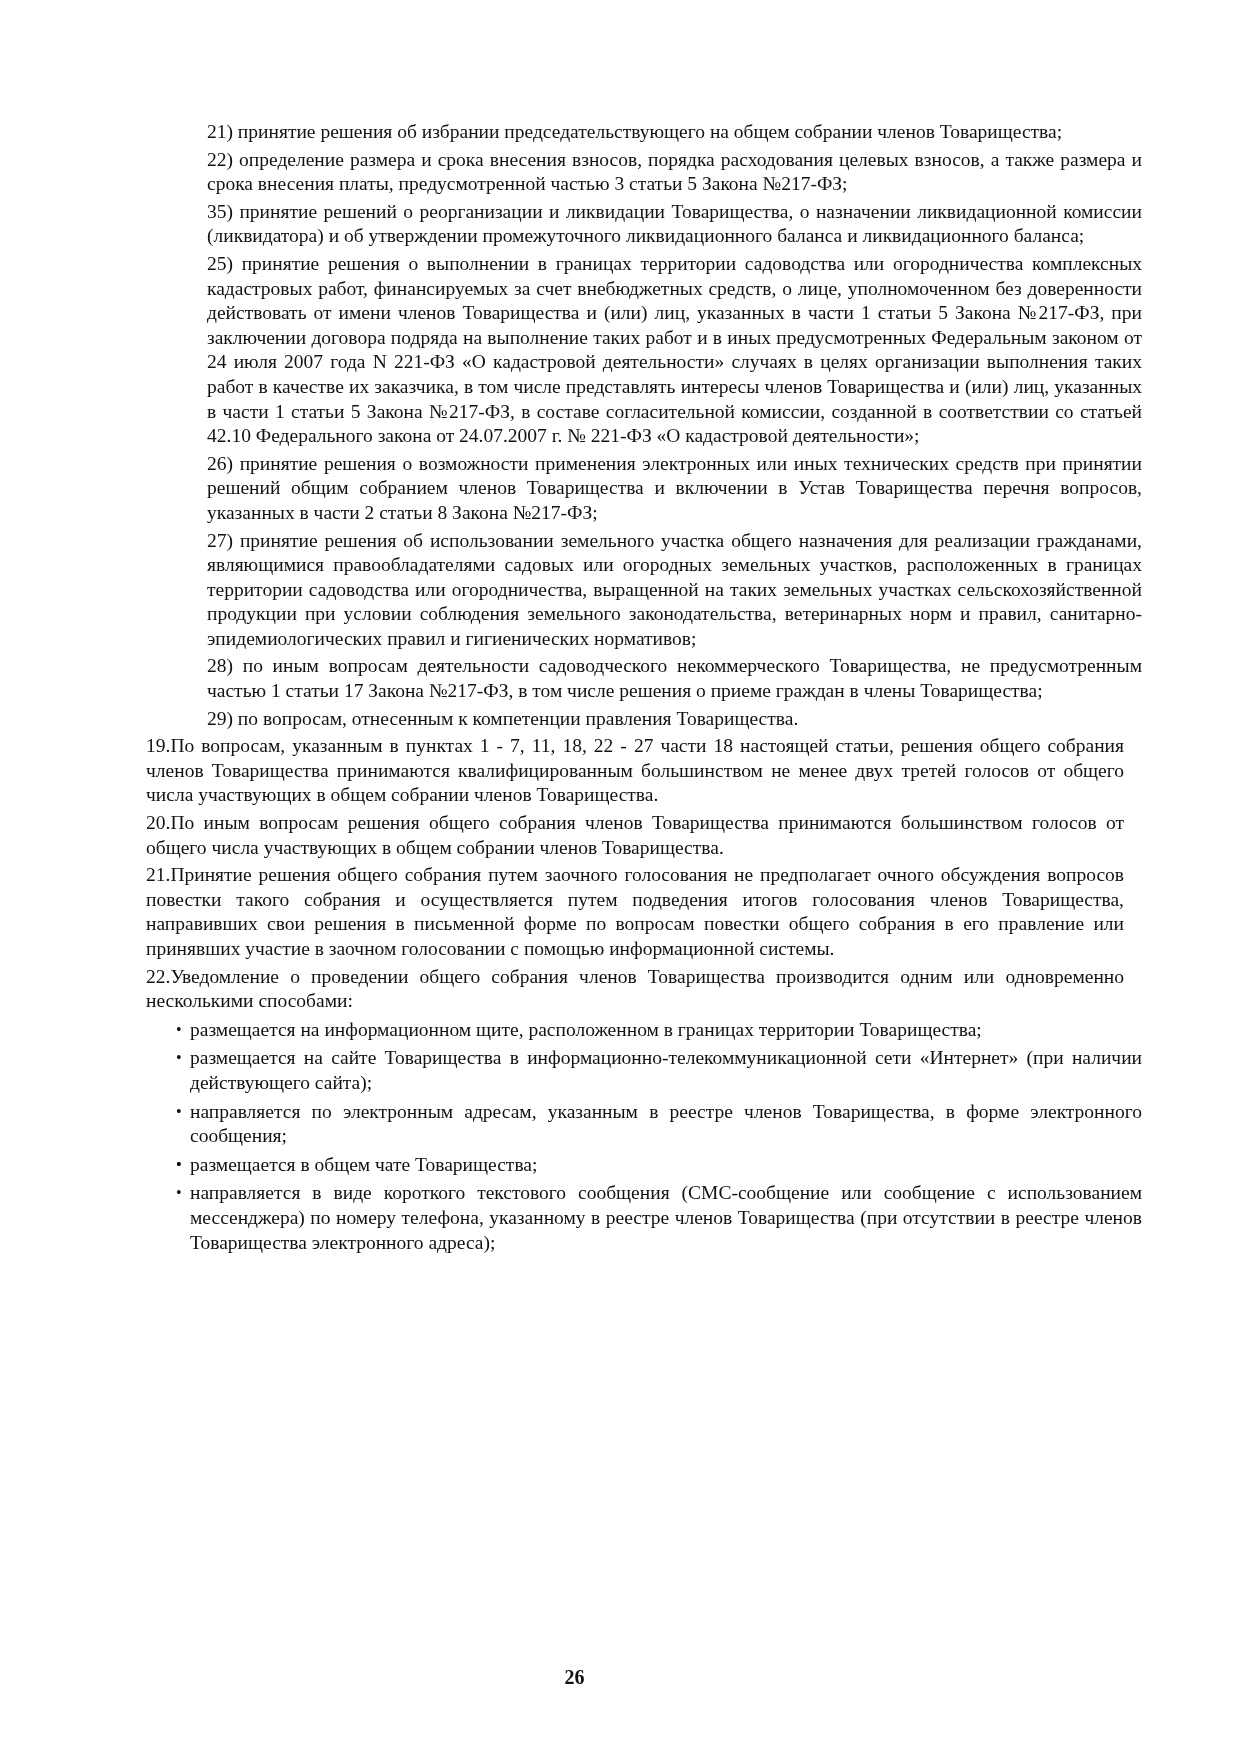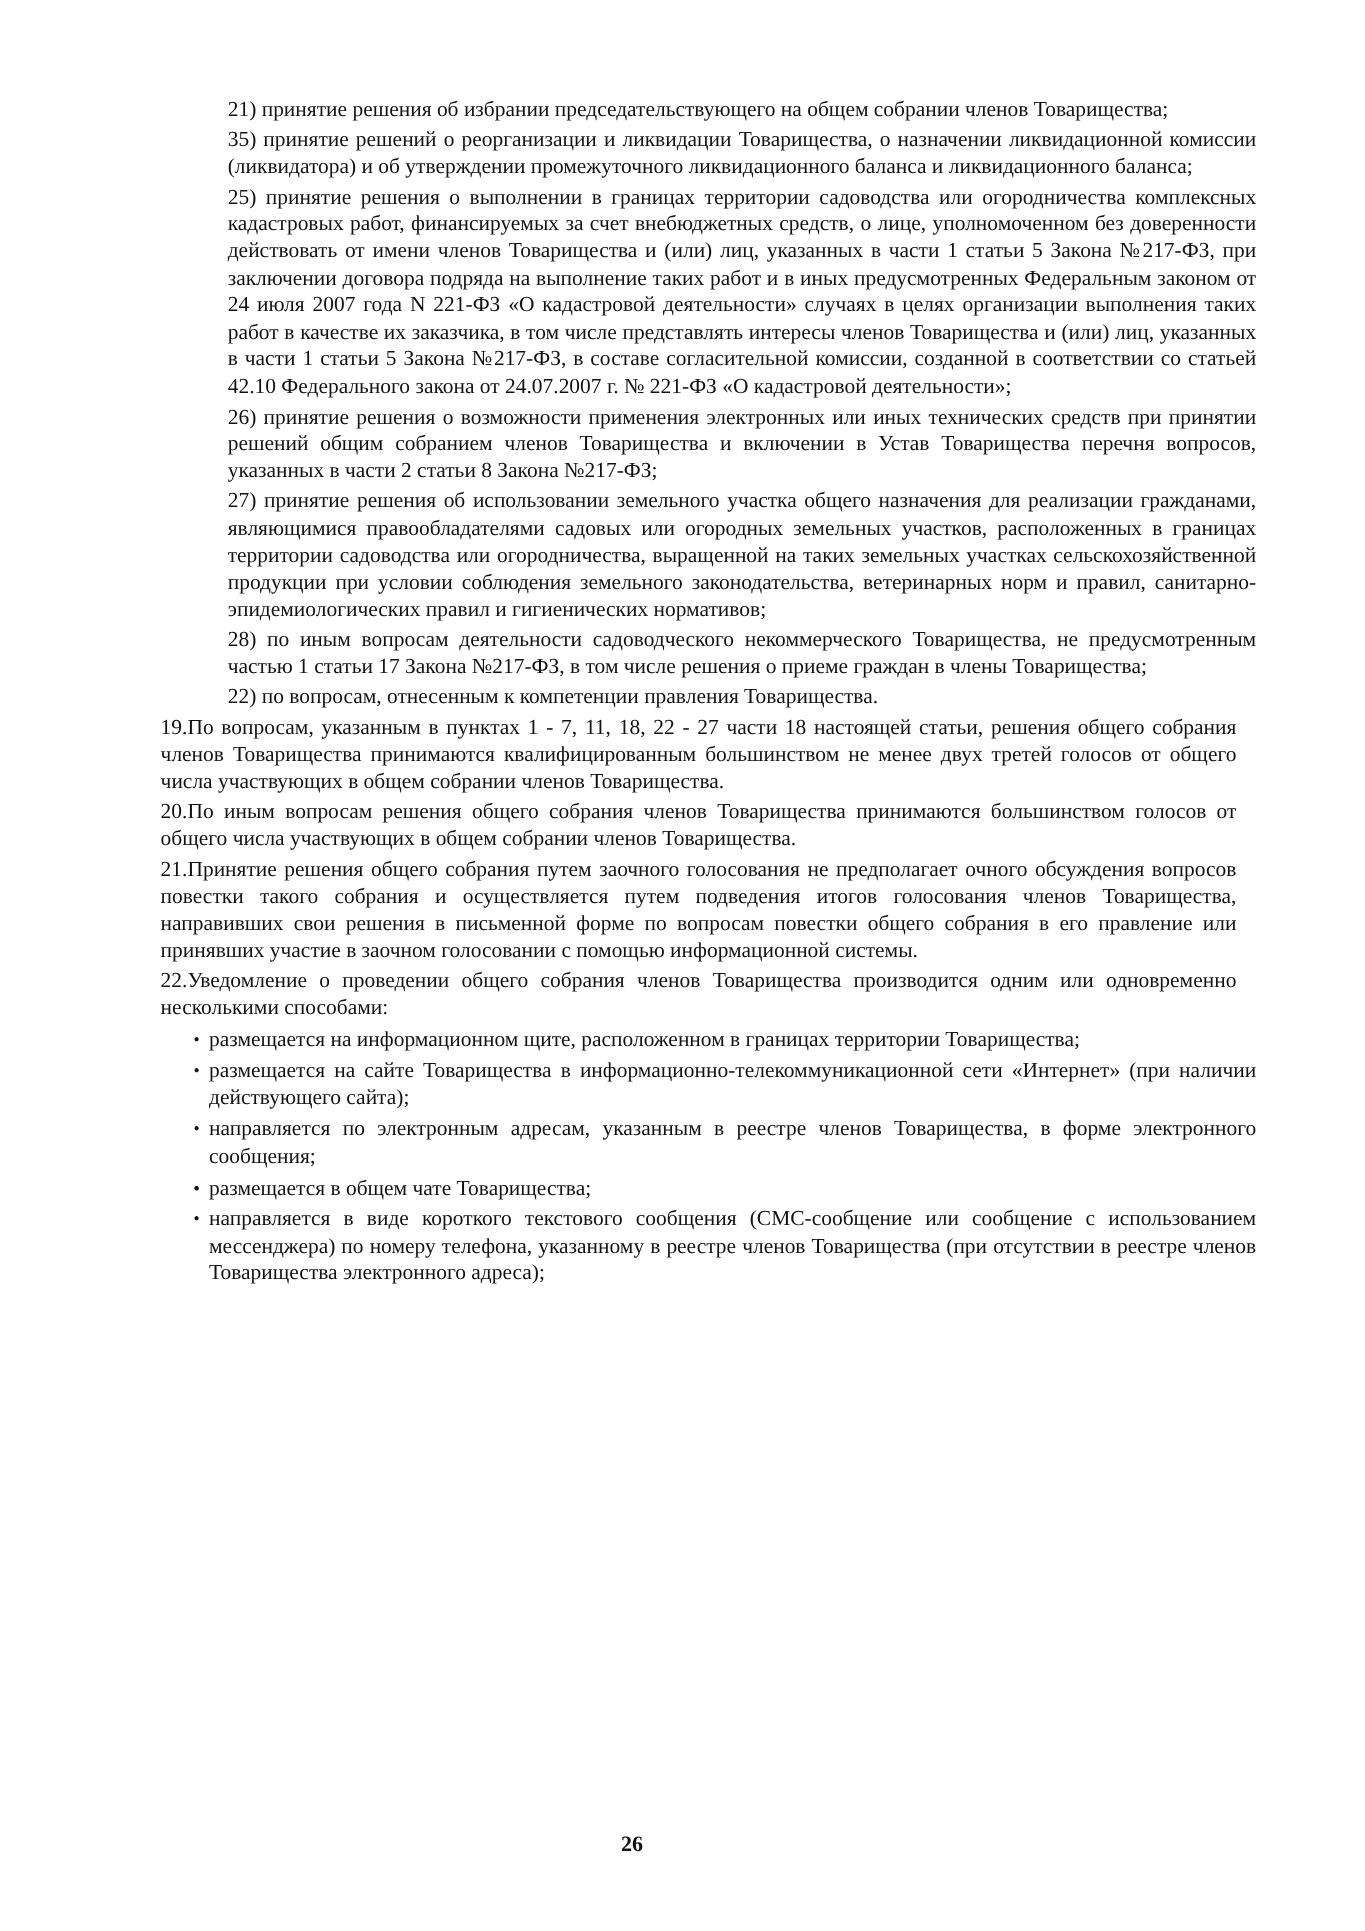"21) принятие решения об избрании" .sub { margin-top: none -> 32px }
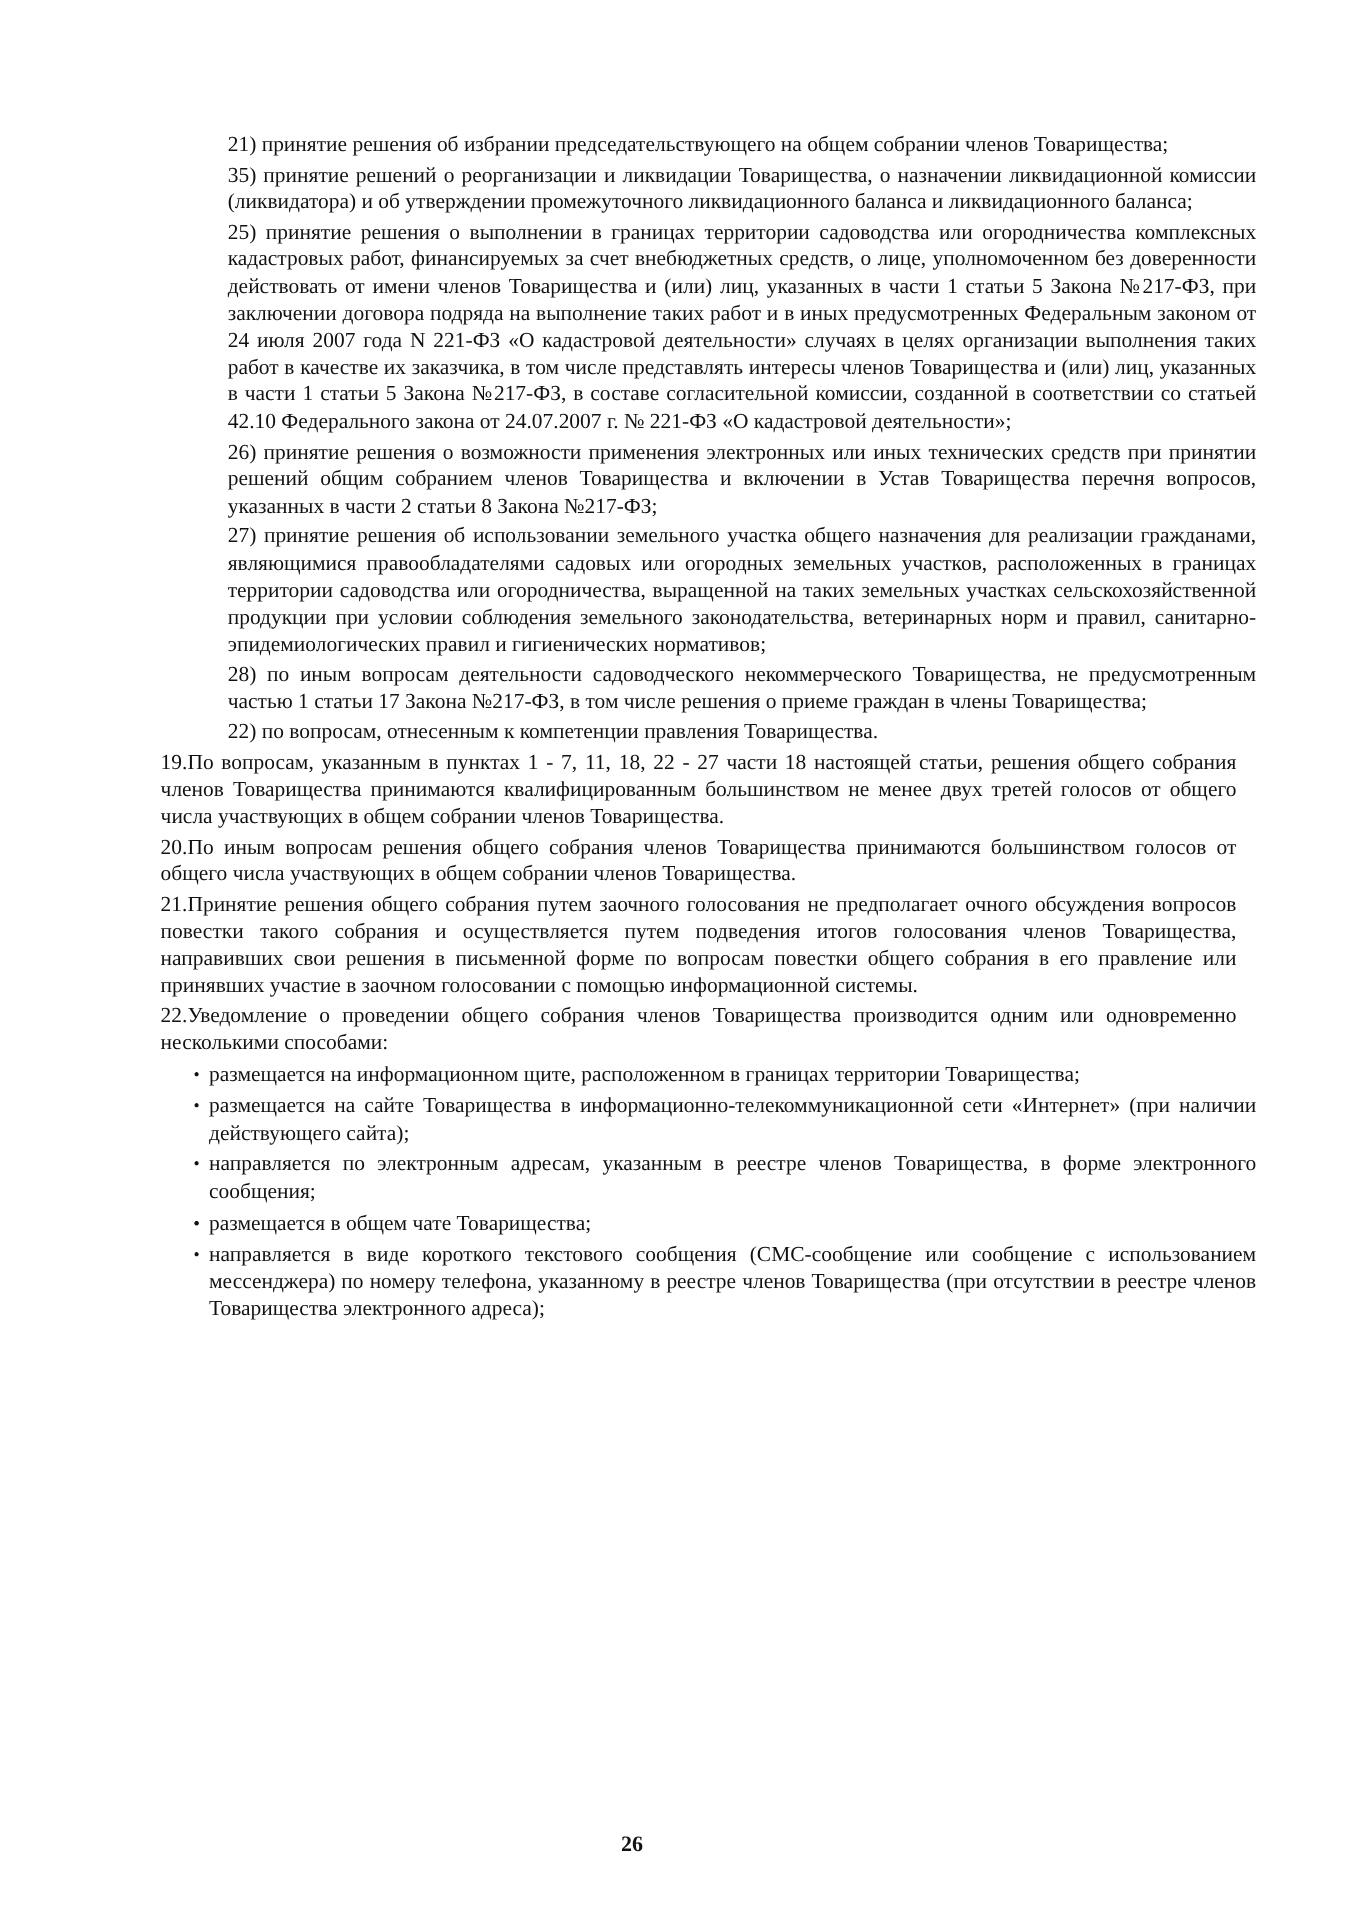"22) определение размера и срока" p.para { html: none -> <p>22) определение размера и срока внесения взносов, порядка расходования целевых взносов, а также размера и срока внесения платы, предусмотренной частью 3 статьи 5 Закона №217-ФЗ;</p> }
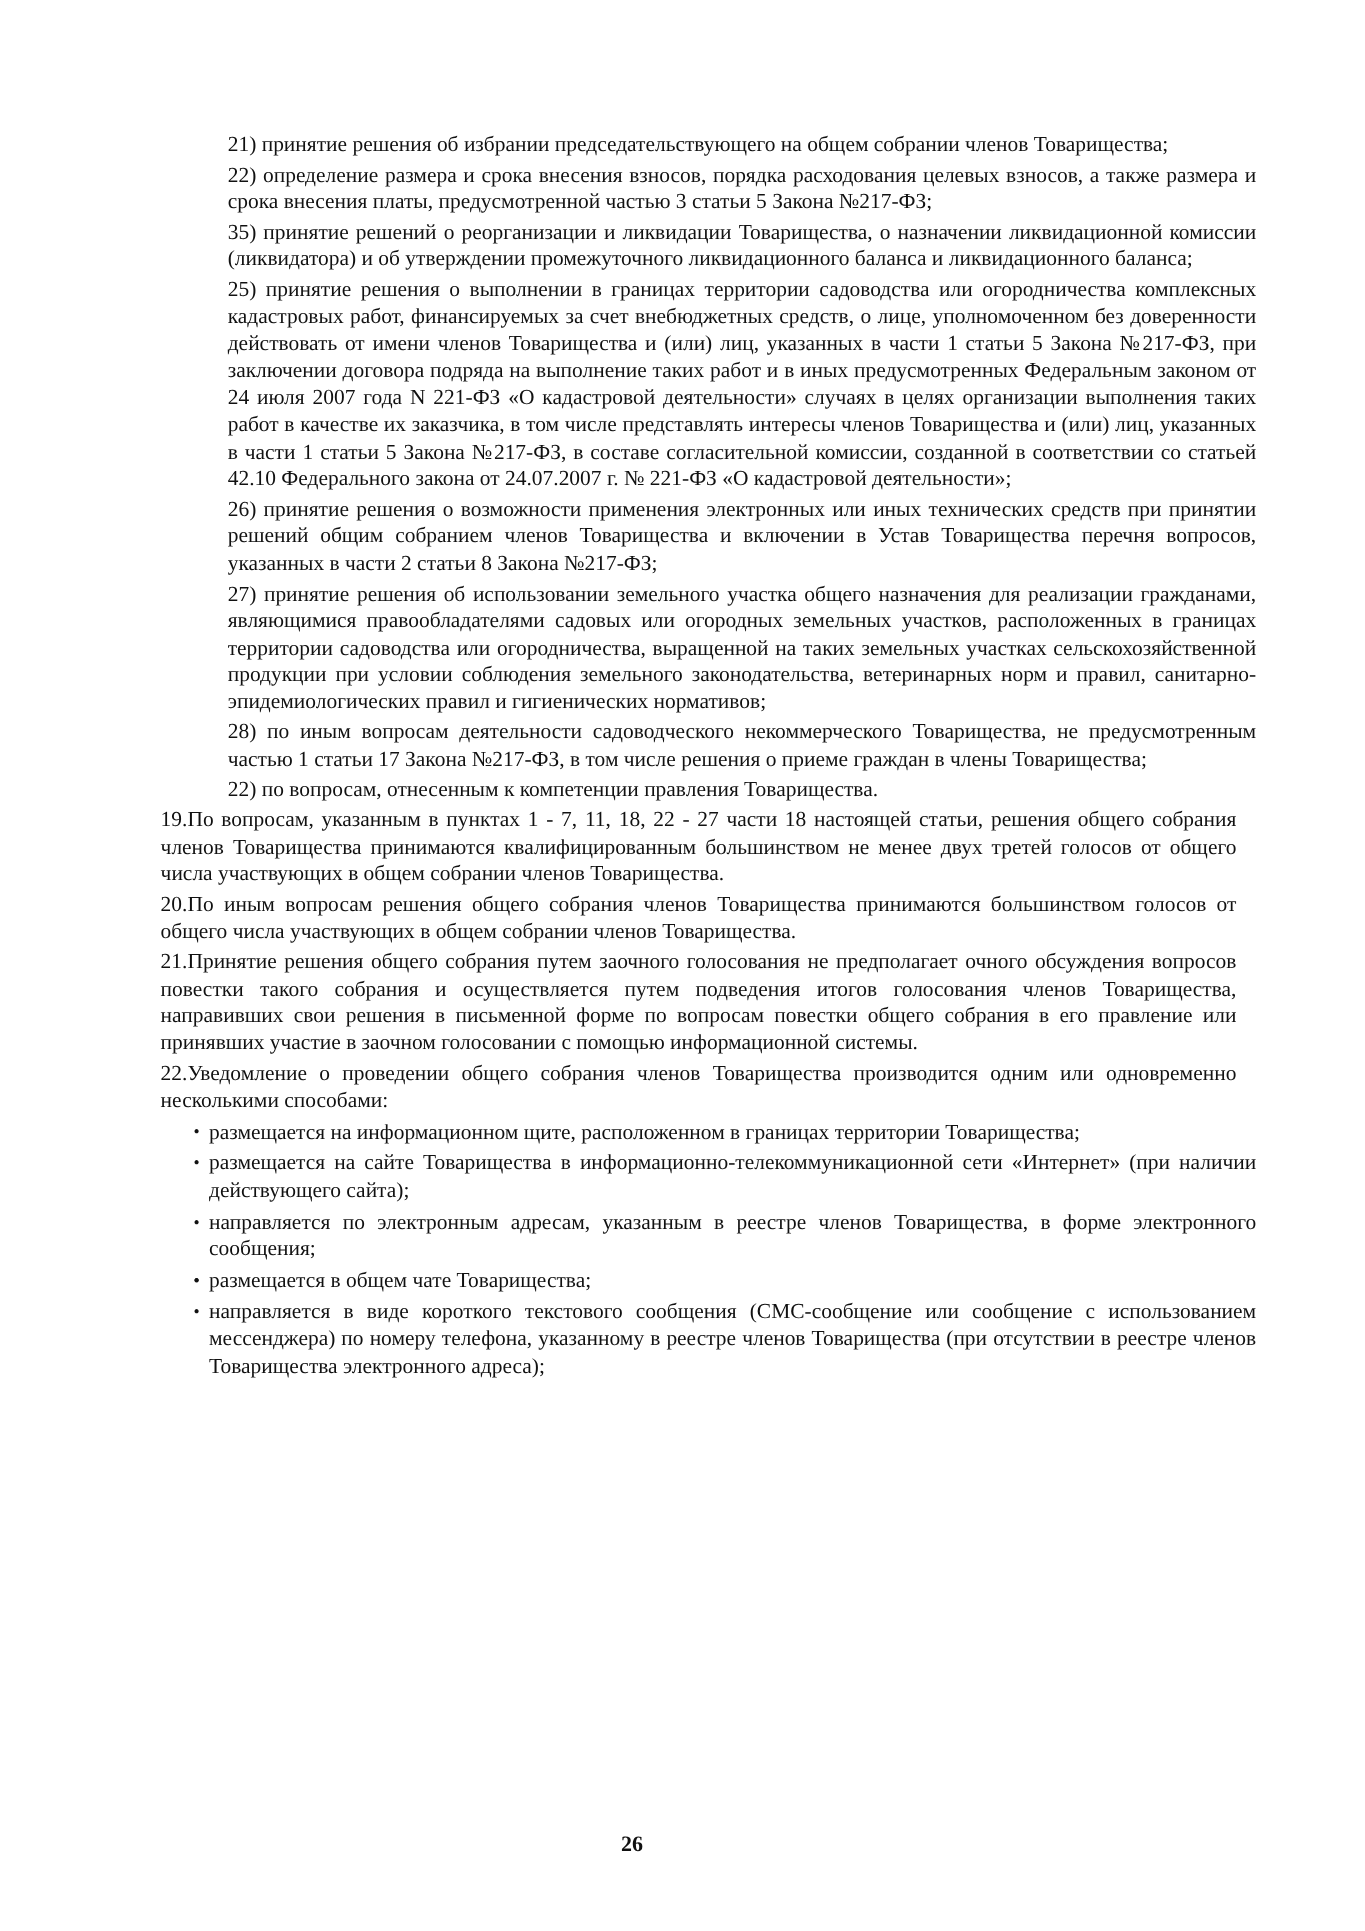"22) по вопросам, отнесенным к" p.para { text: 22 -> 29 }
